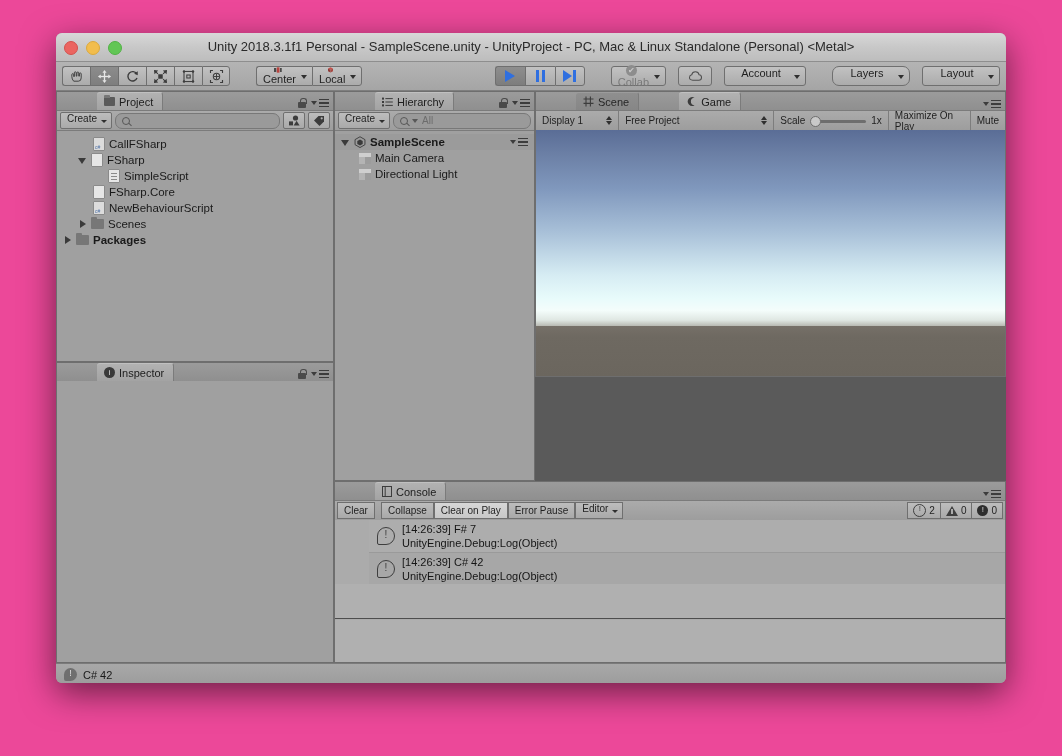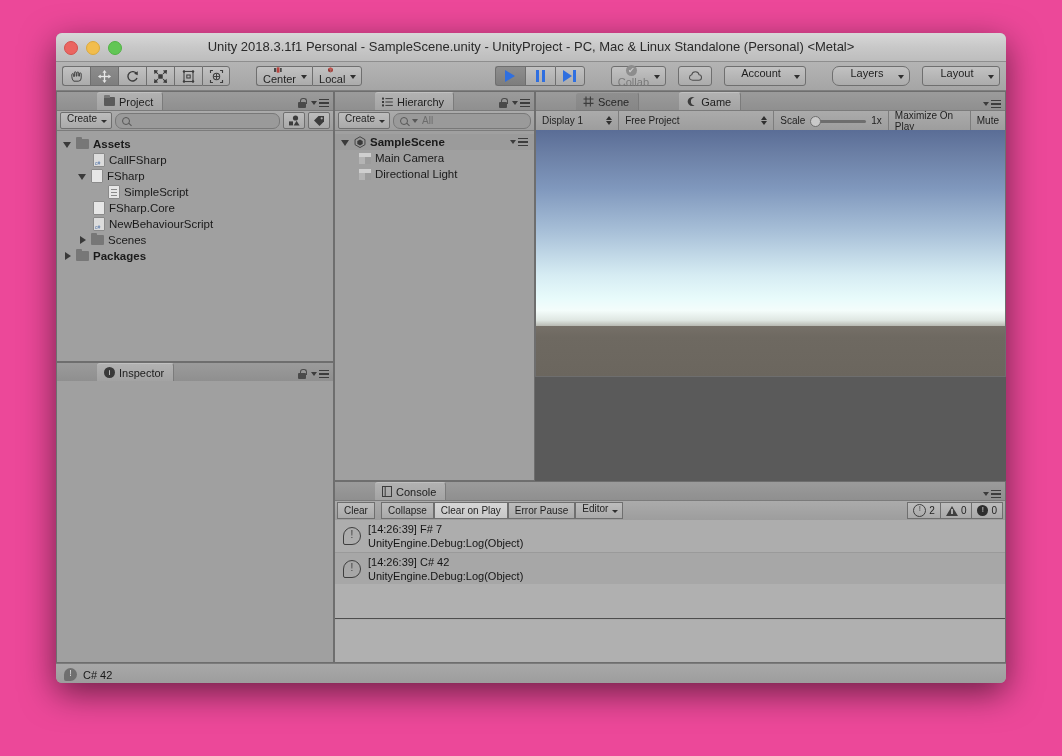"Assets" div.row { html: <div> <span></span> <span></span> <span>Assets</span> </div> -> none }
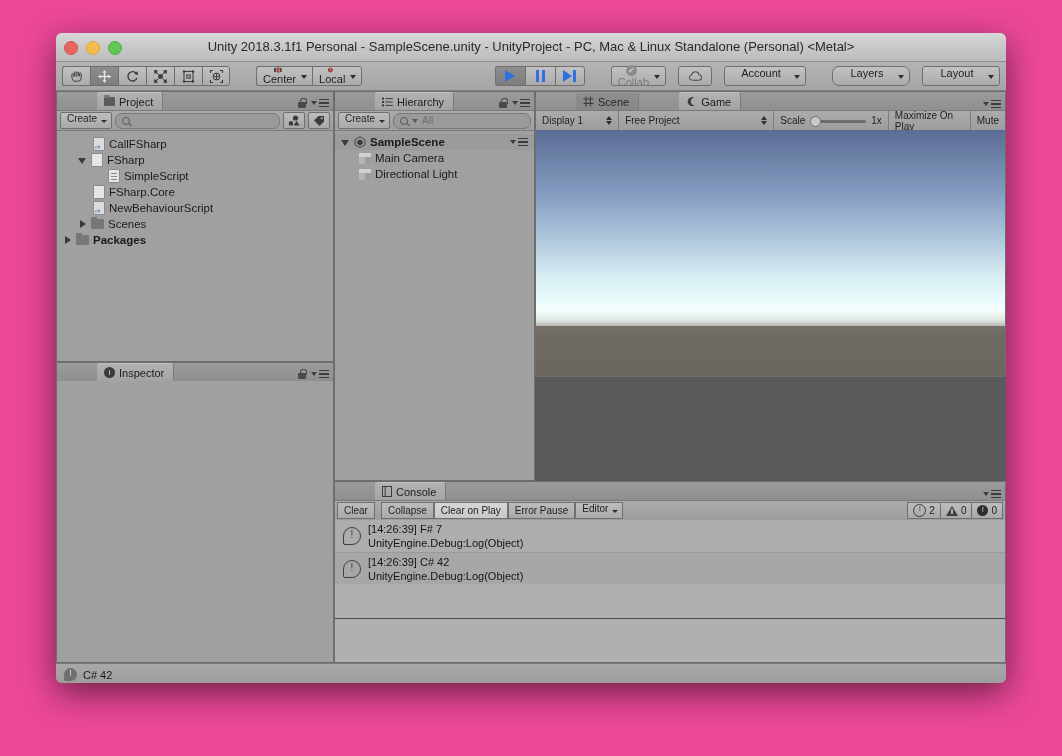"[14:26:39] F# 7" .msg { margin-left: none -> 34px }
